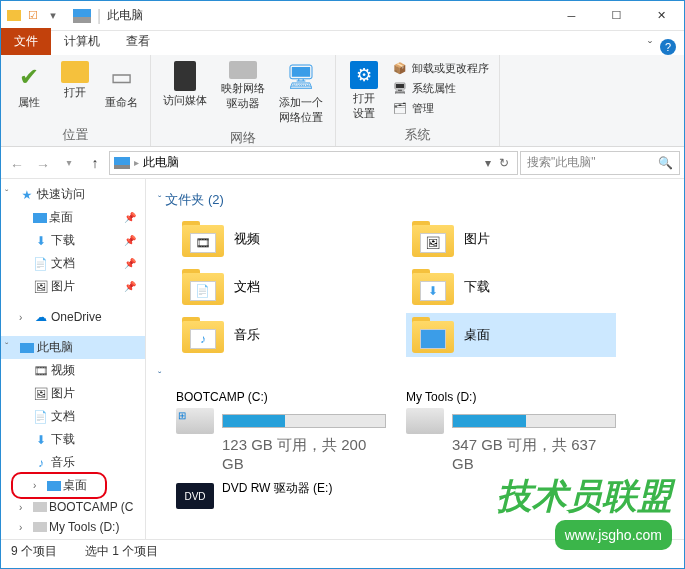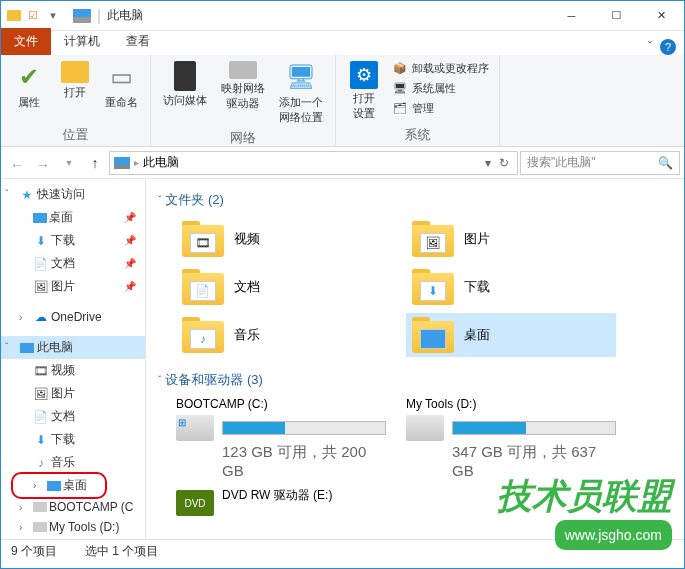"设备和驱动器 (3)" span { html: <span>设备和驱动器 (3)</span> -> none }
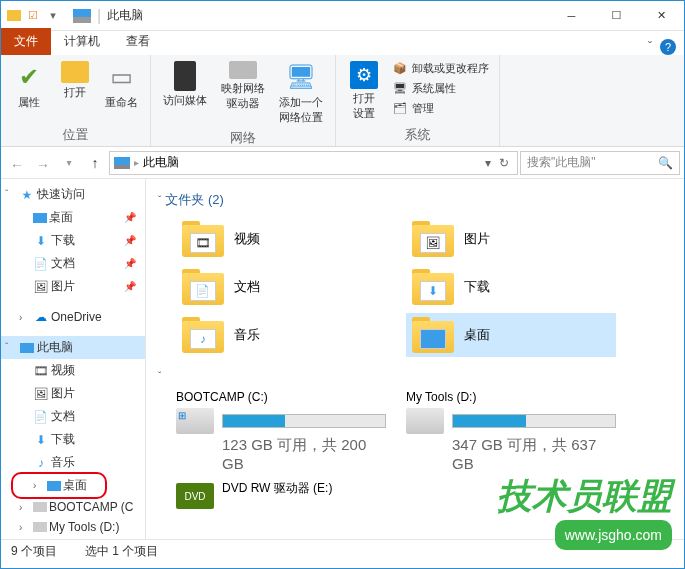"DVD" div.drive-icon { background: #4d7c0f -> #0f172a }
